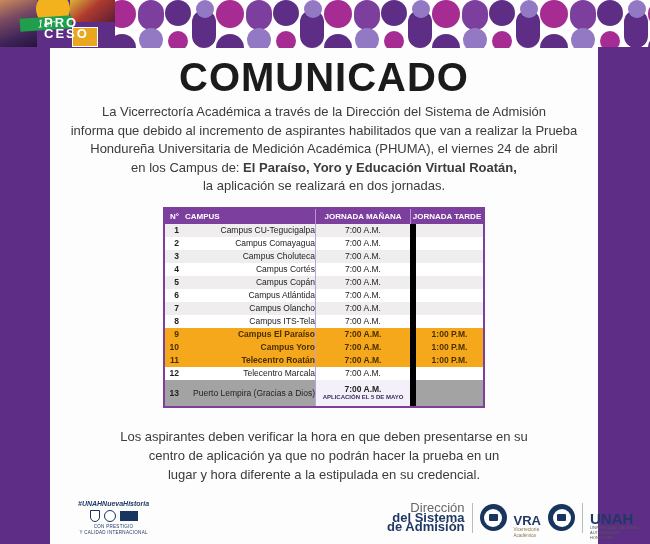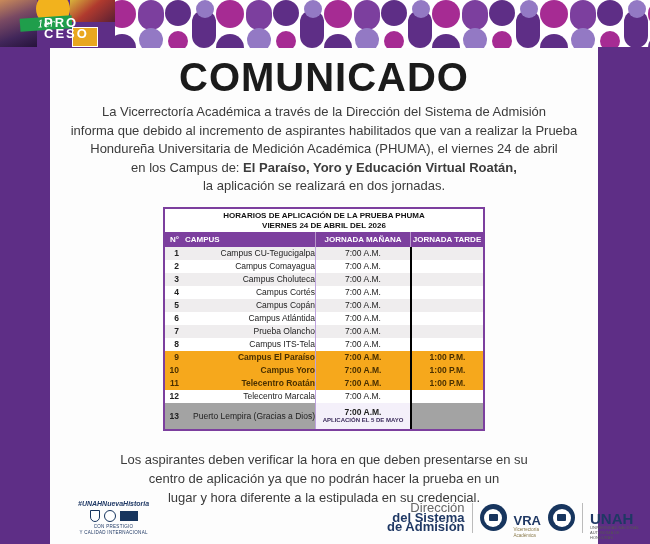"HORARIOS DE APLICACIÓN DE LA" div.ttitle { html: <div> <div>HORARIOS DE APLICACIÓN DE LA PRUEBA PHUMA</div> <div>VIERNES 24 DE ABRIL DEL 2026</div> </div> -> none }
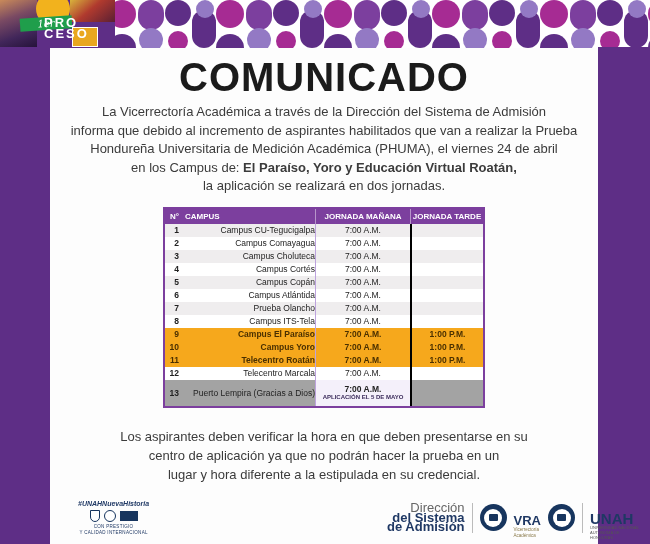"Prueba Olancho" div.c { text: Prueba -> Campus }
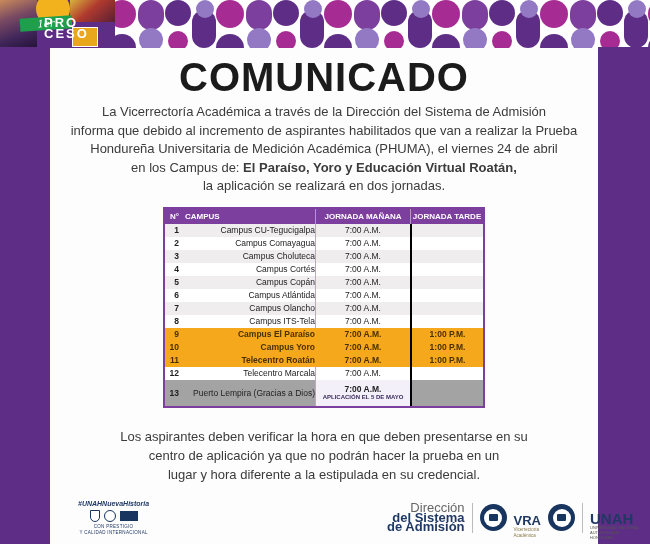"1:00 P.M." .c.tar { border-left: 2px solid #000000 -> 6px solid #000000 }
